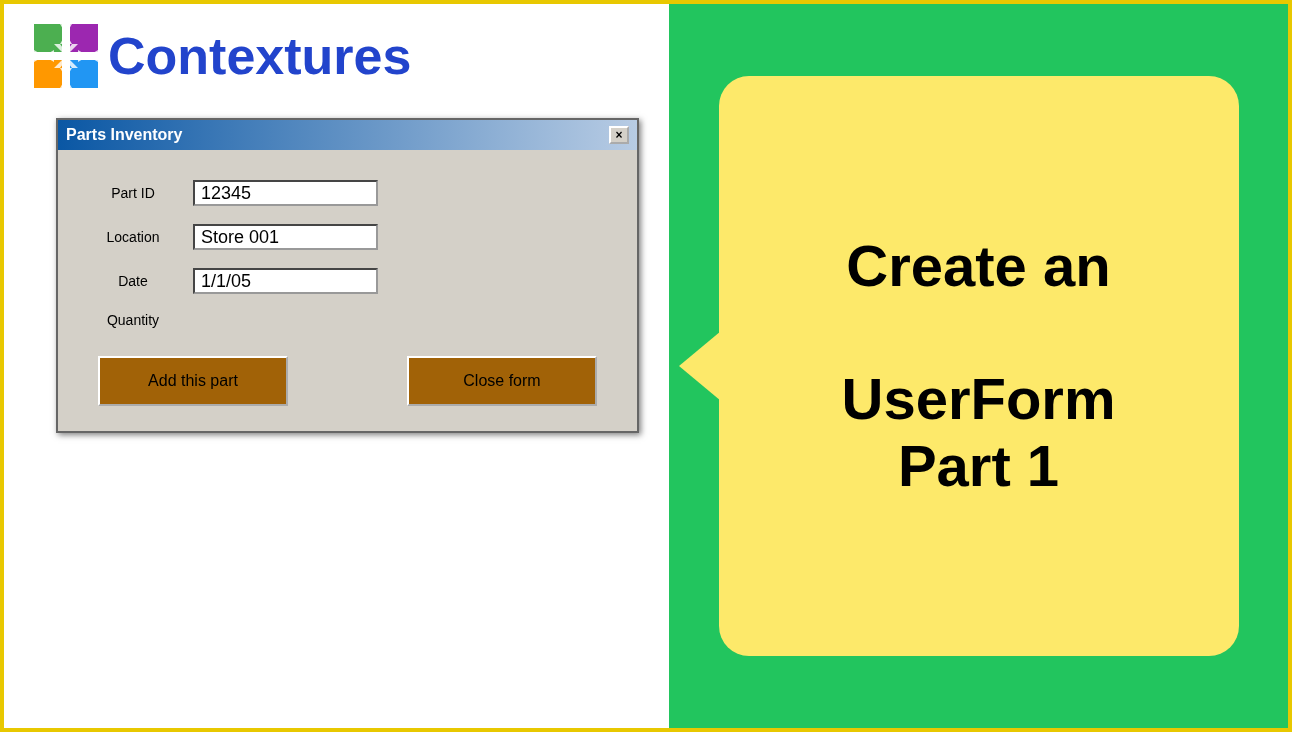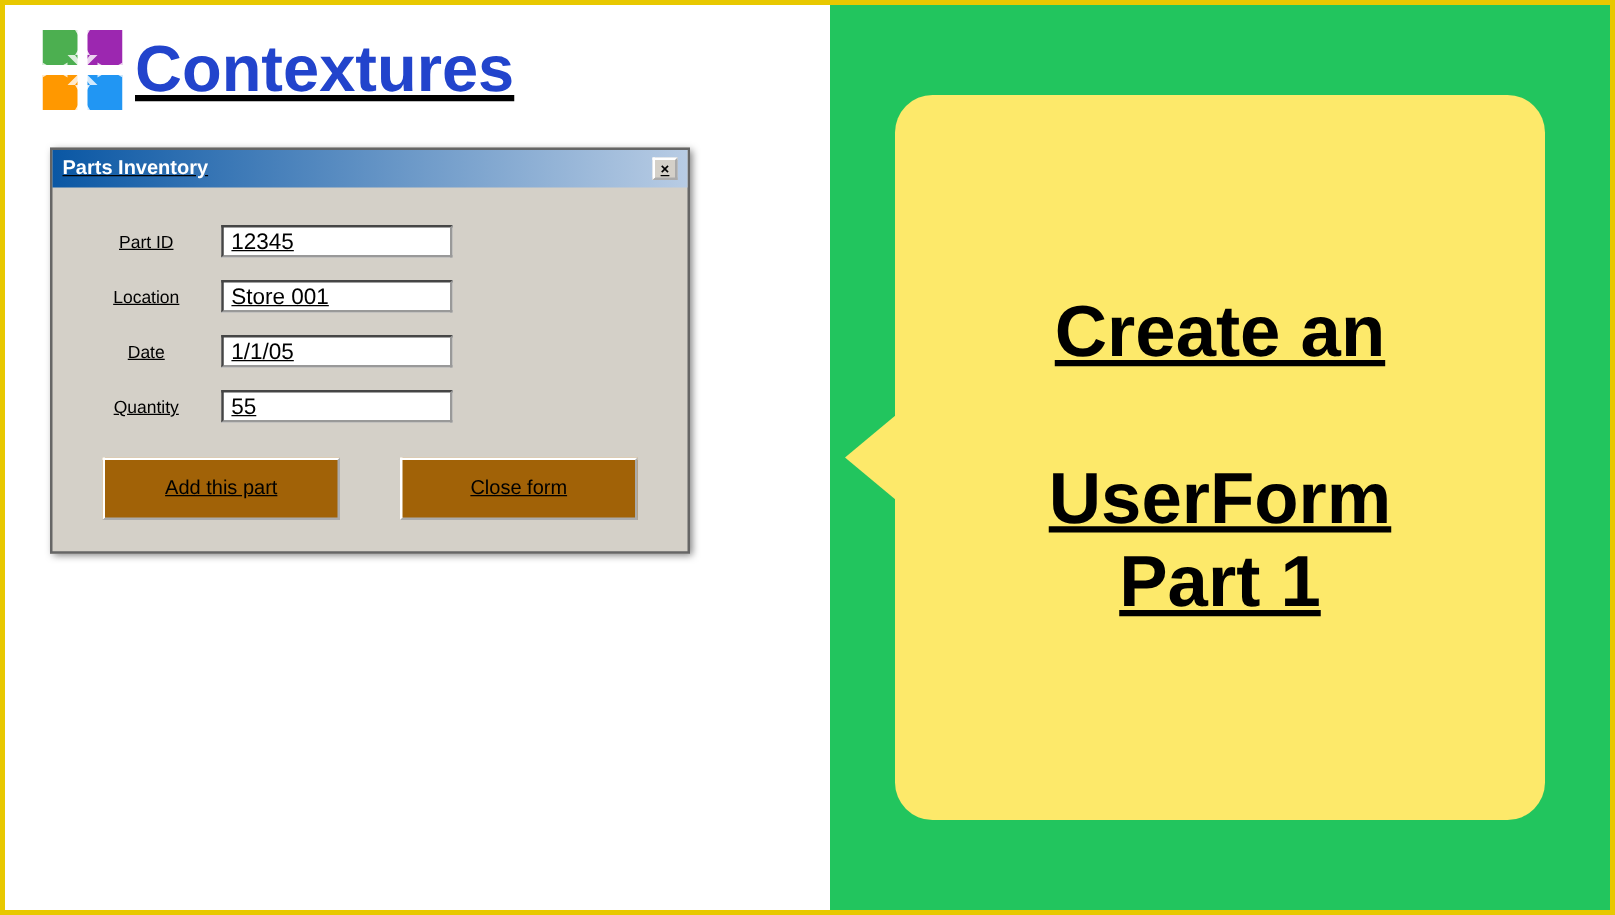"Contextures" .page { text-decoration: underline -> none }
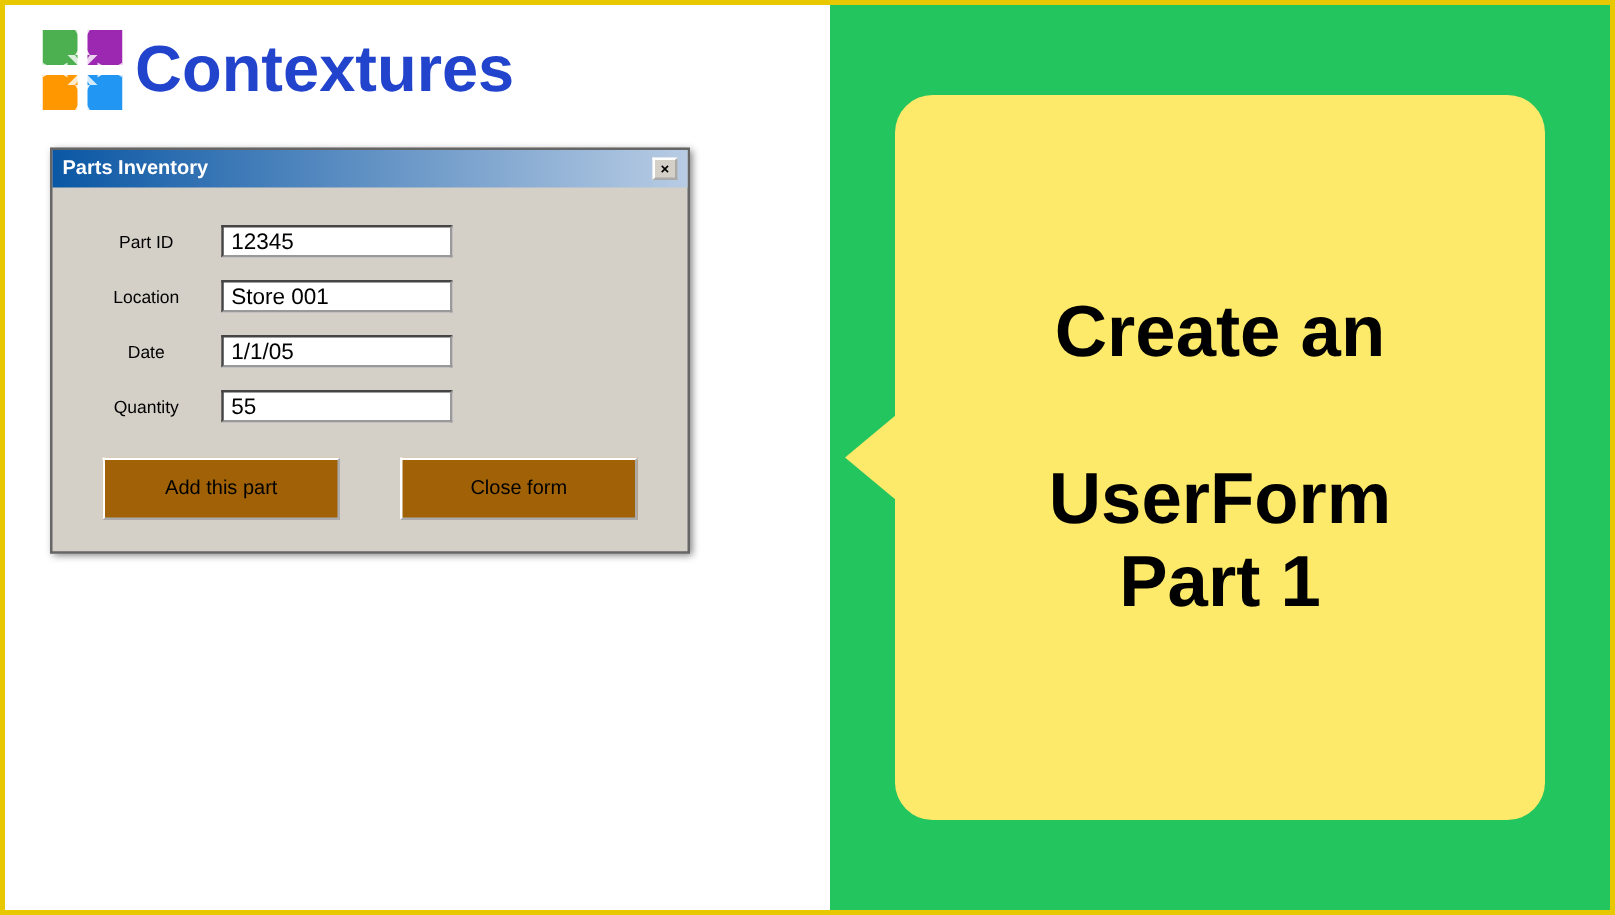"Parts Inventory" .dialog-wrapper { margin-left: 6px -> 22px; width: 512px -> 583px }
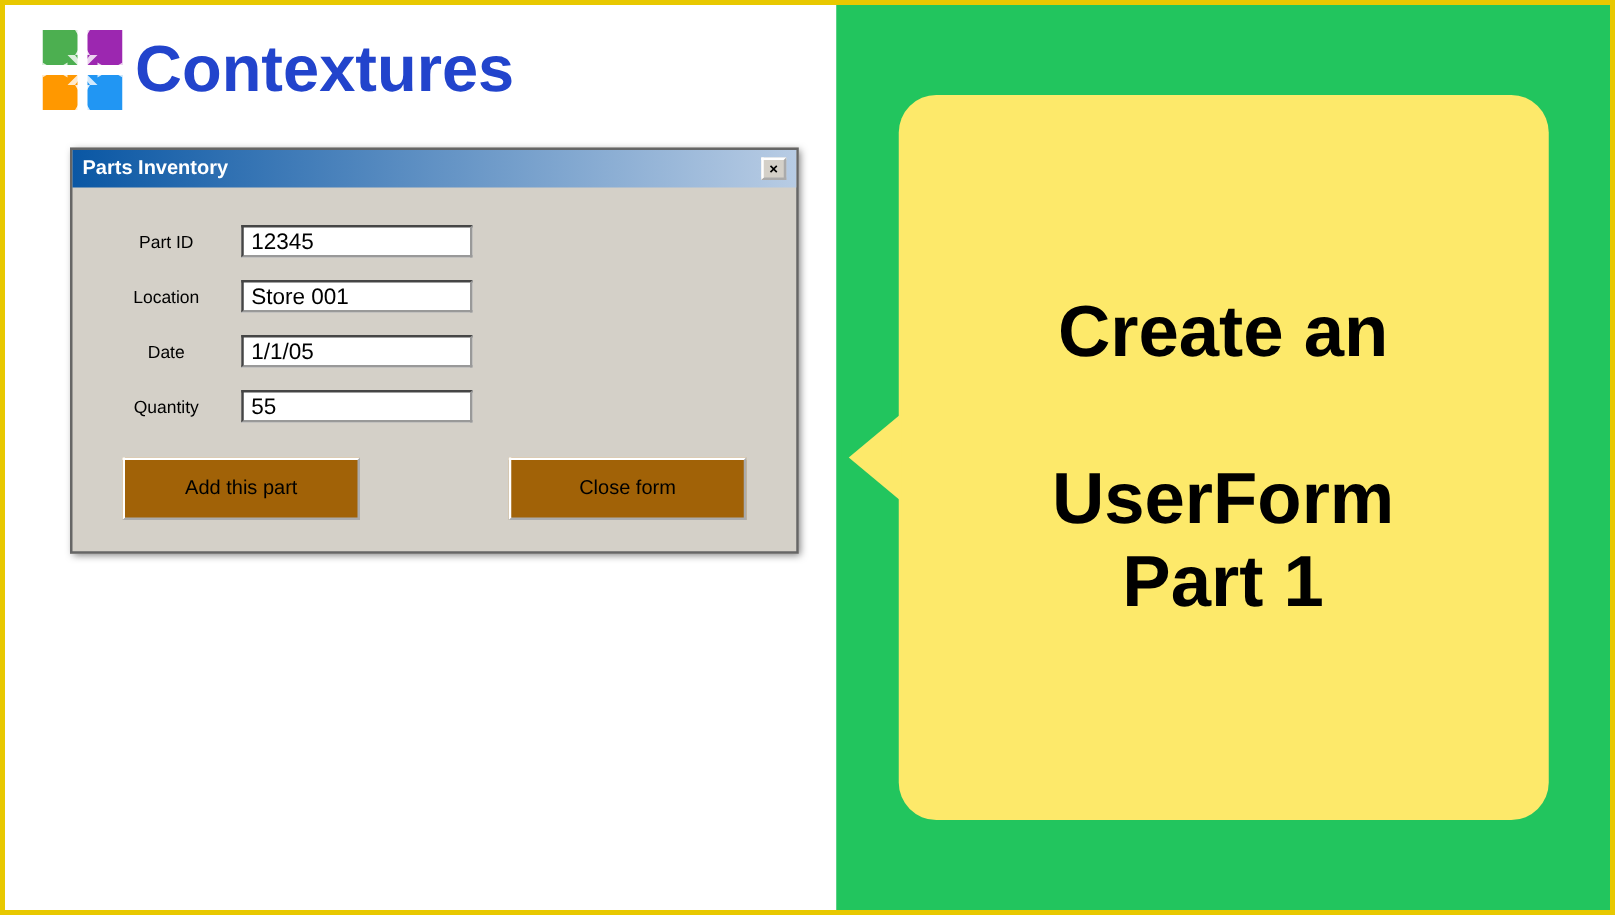"55" input.form-input { html: <input> -> none }
